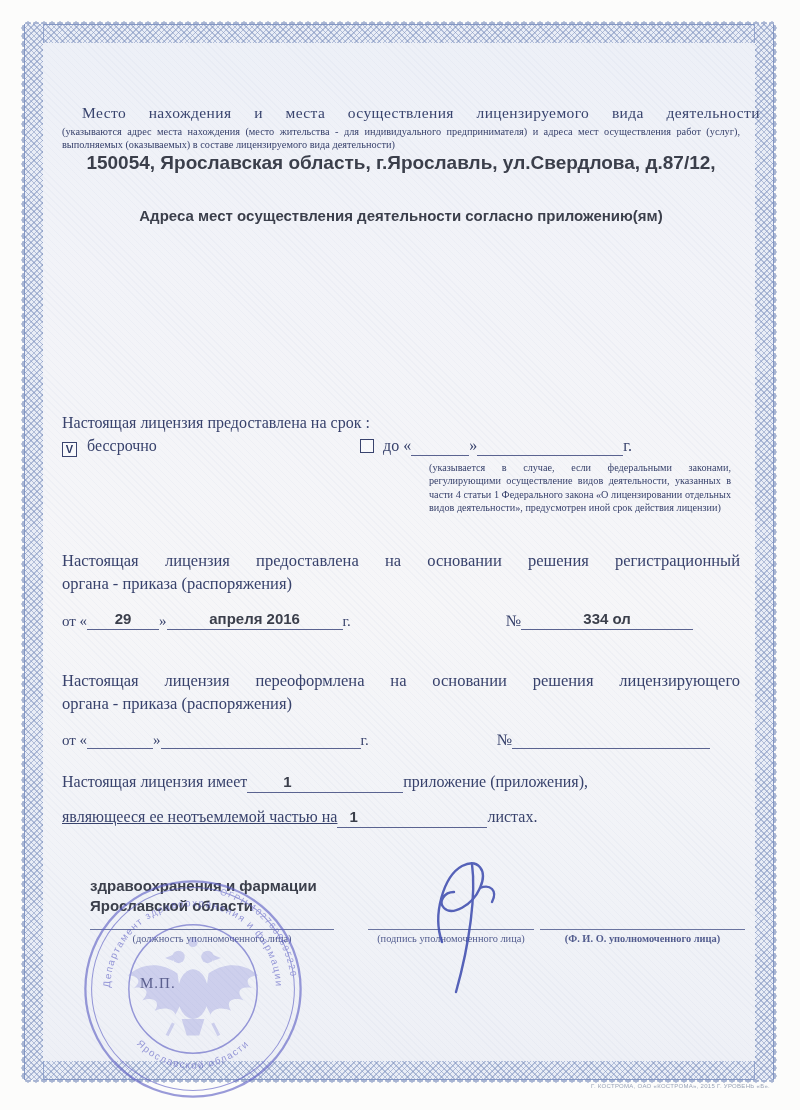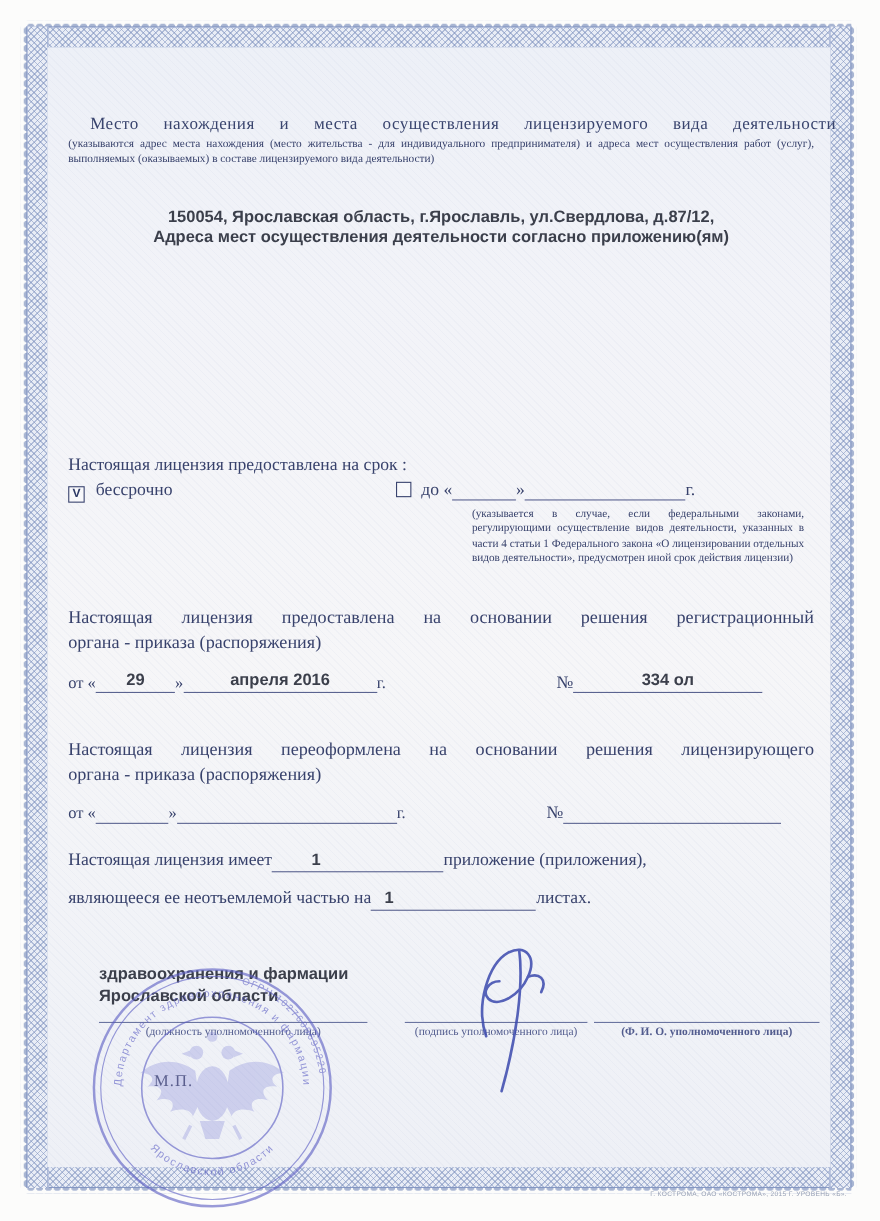"150054, Ярославская область," div.abs { font-size: 15px -> 19px; margin-top: 37px -> none }
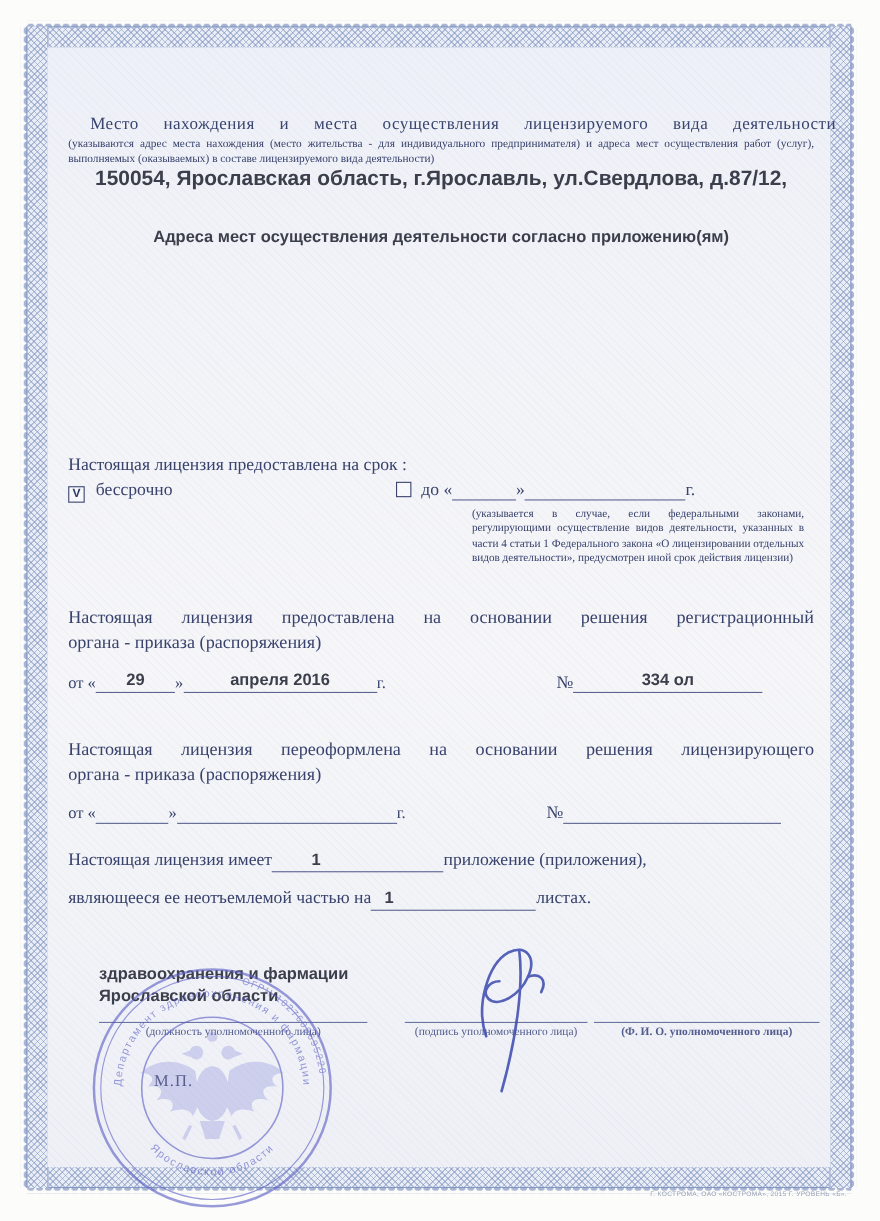"являющееся ее неотъемлемой частью на" span.serif { text-decoration: none -> underline }
